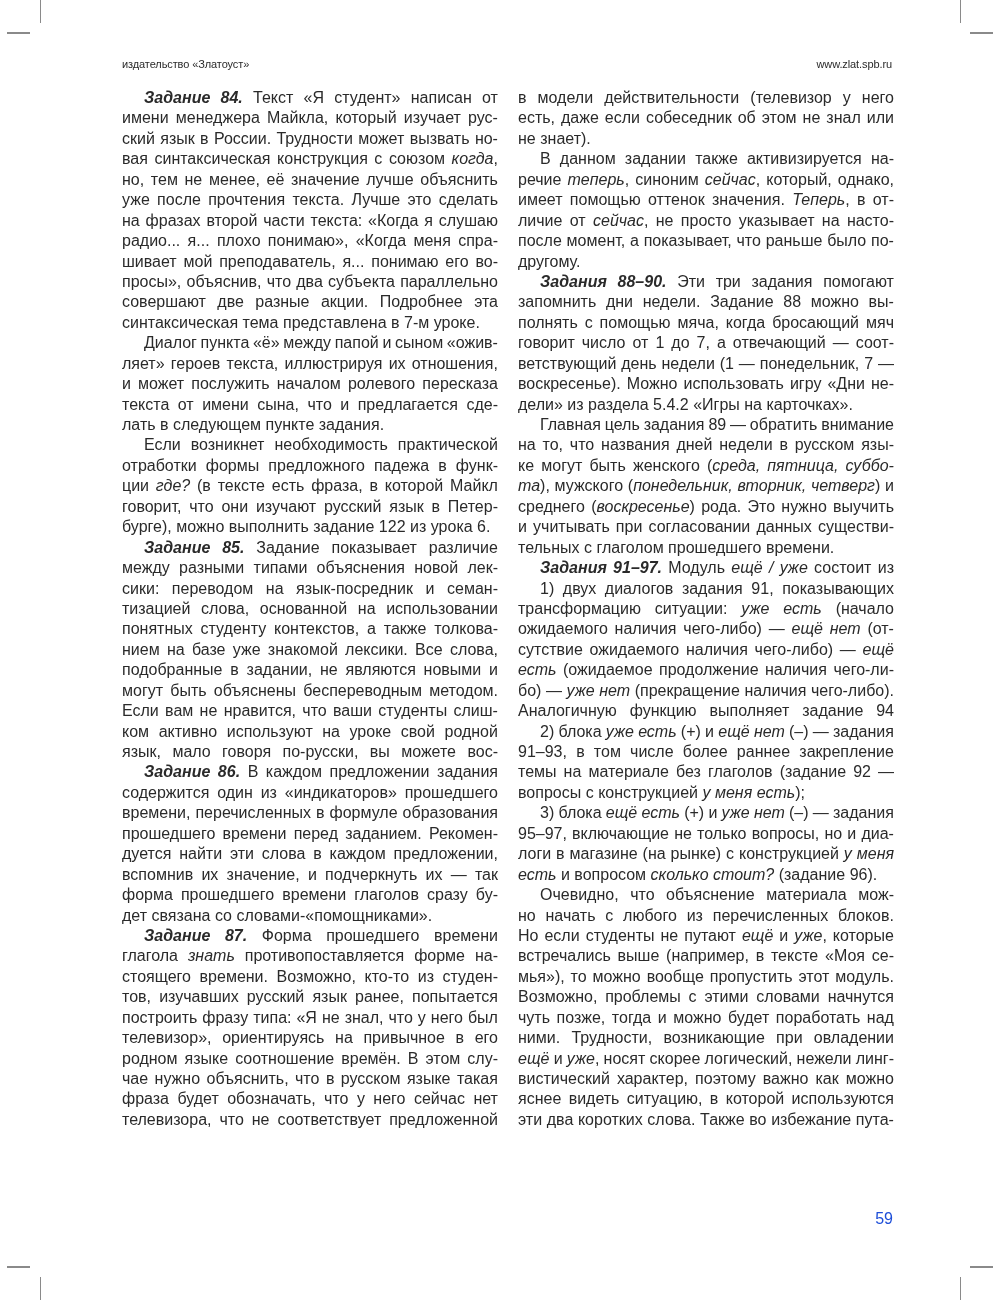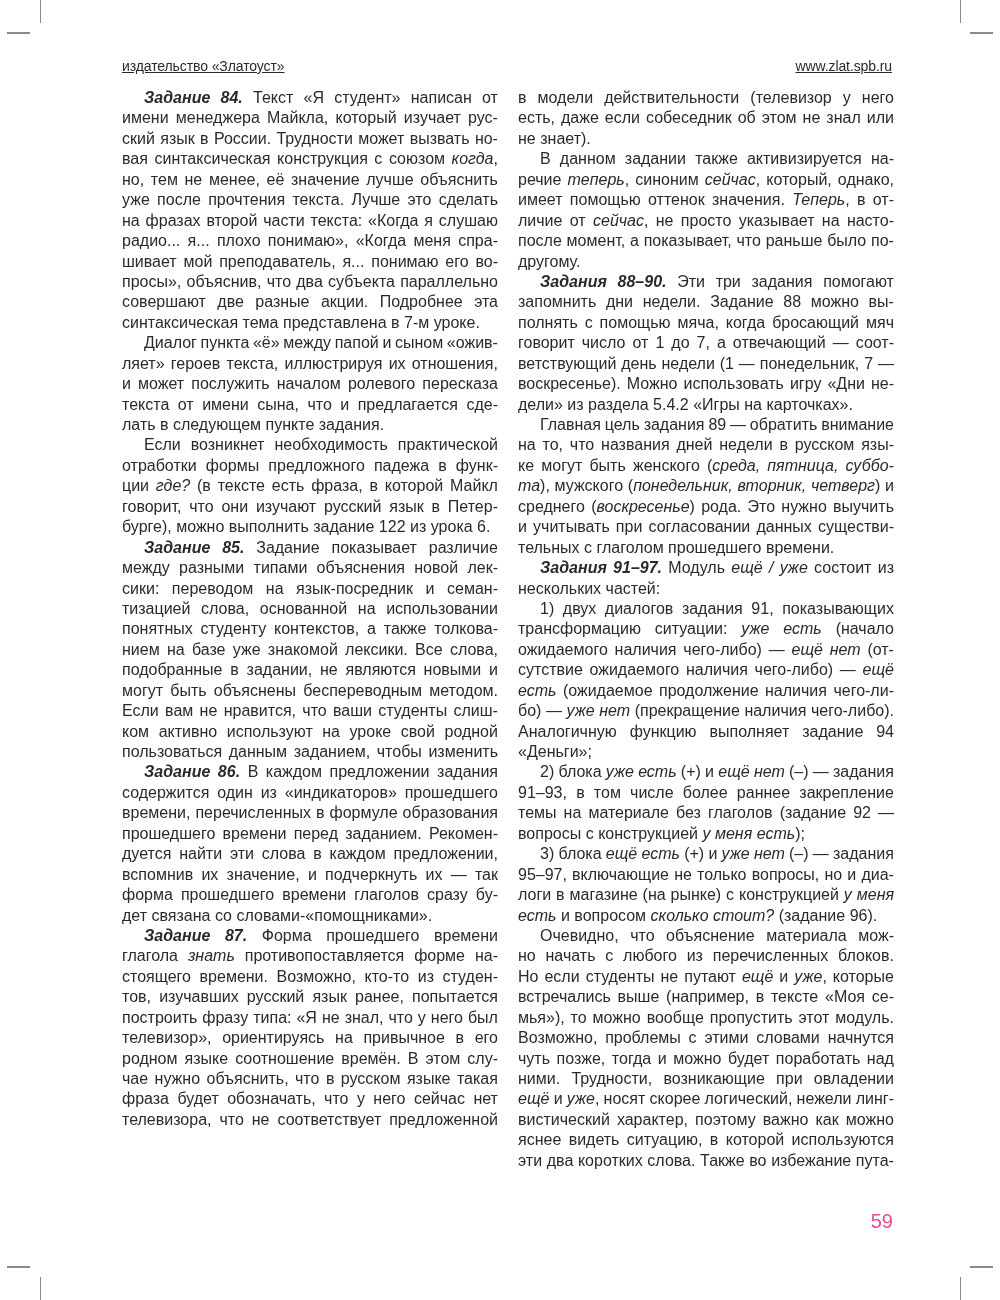"издательство «Златоуст»" .running-head { font-size: 14px -> 11px; text-decoration: underline -> none }
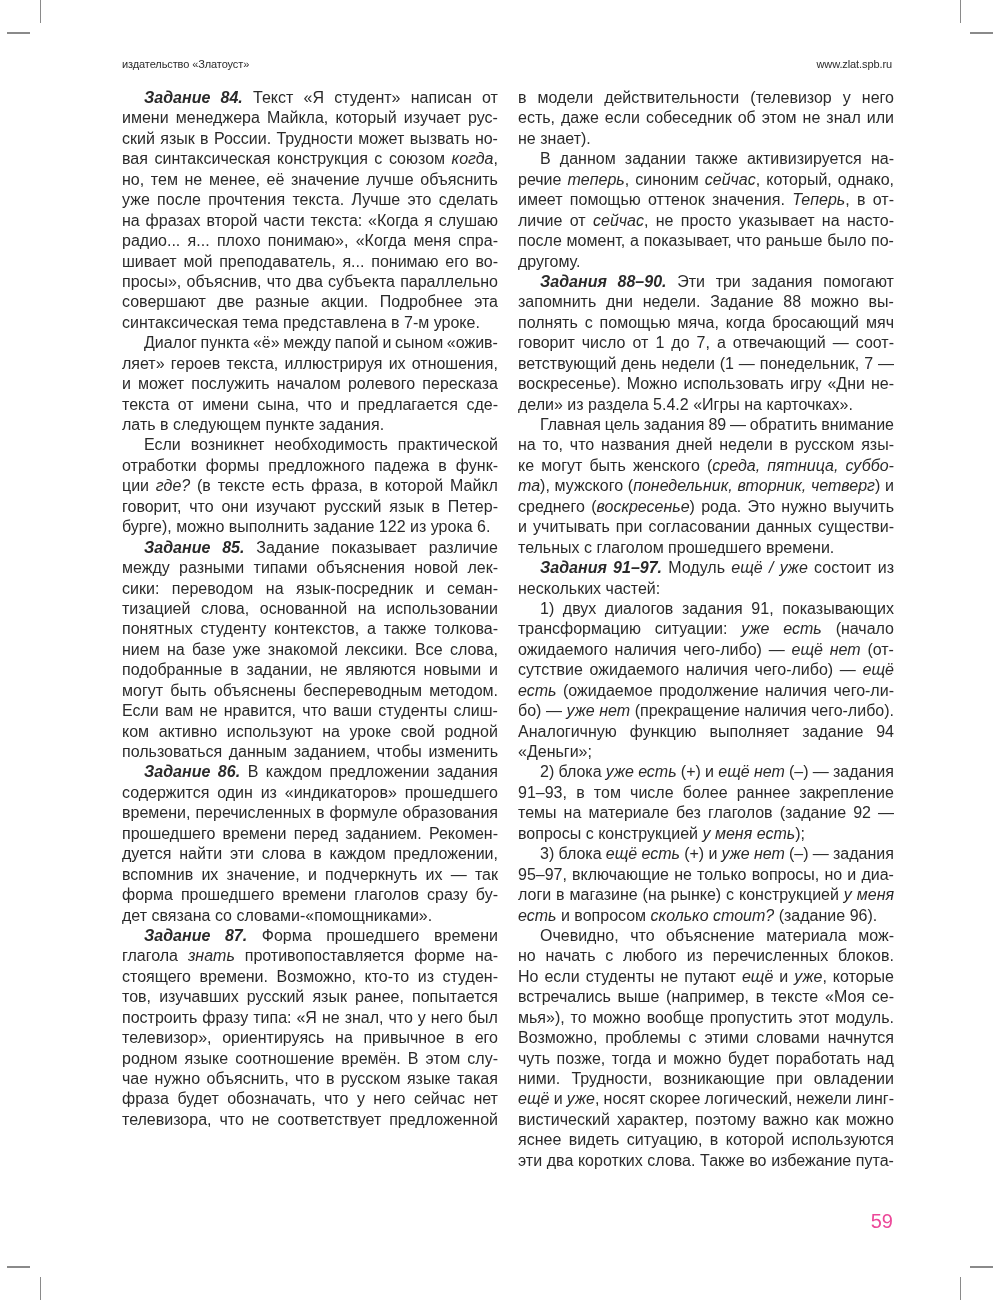"нескольких" div.jline { html: <div> <span><span>нескольких</span></span> <span><span>частей:</span></span> </div> -> none }
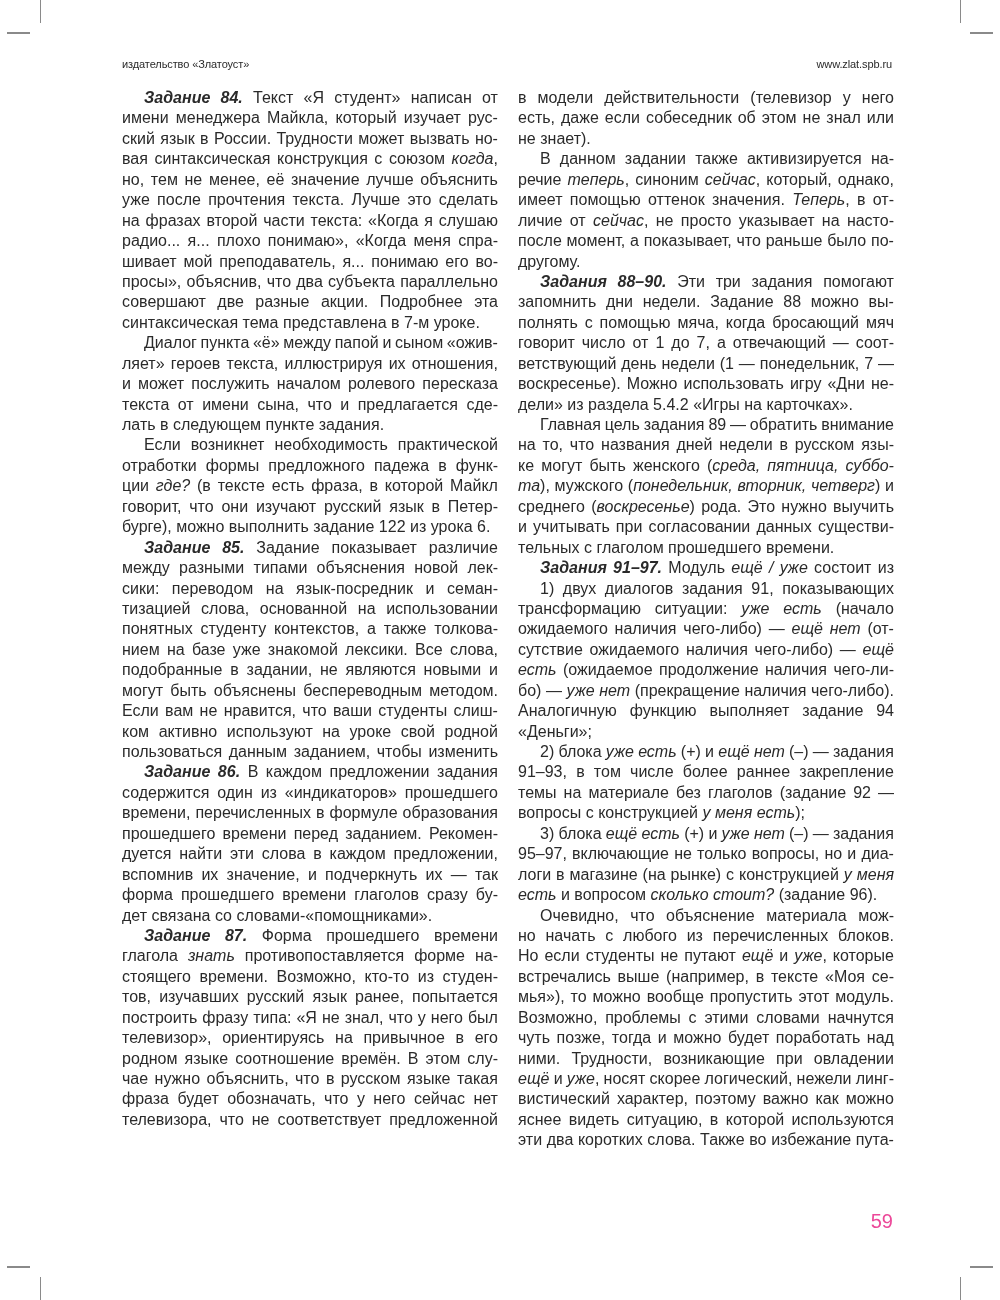"«Деньги»;" div.jline { html: <div> <span><span>«Деньги»;</span></span> </div> -> none }
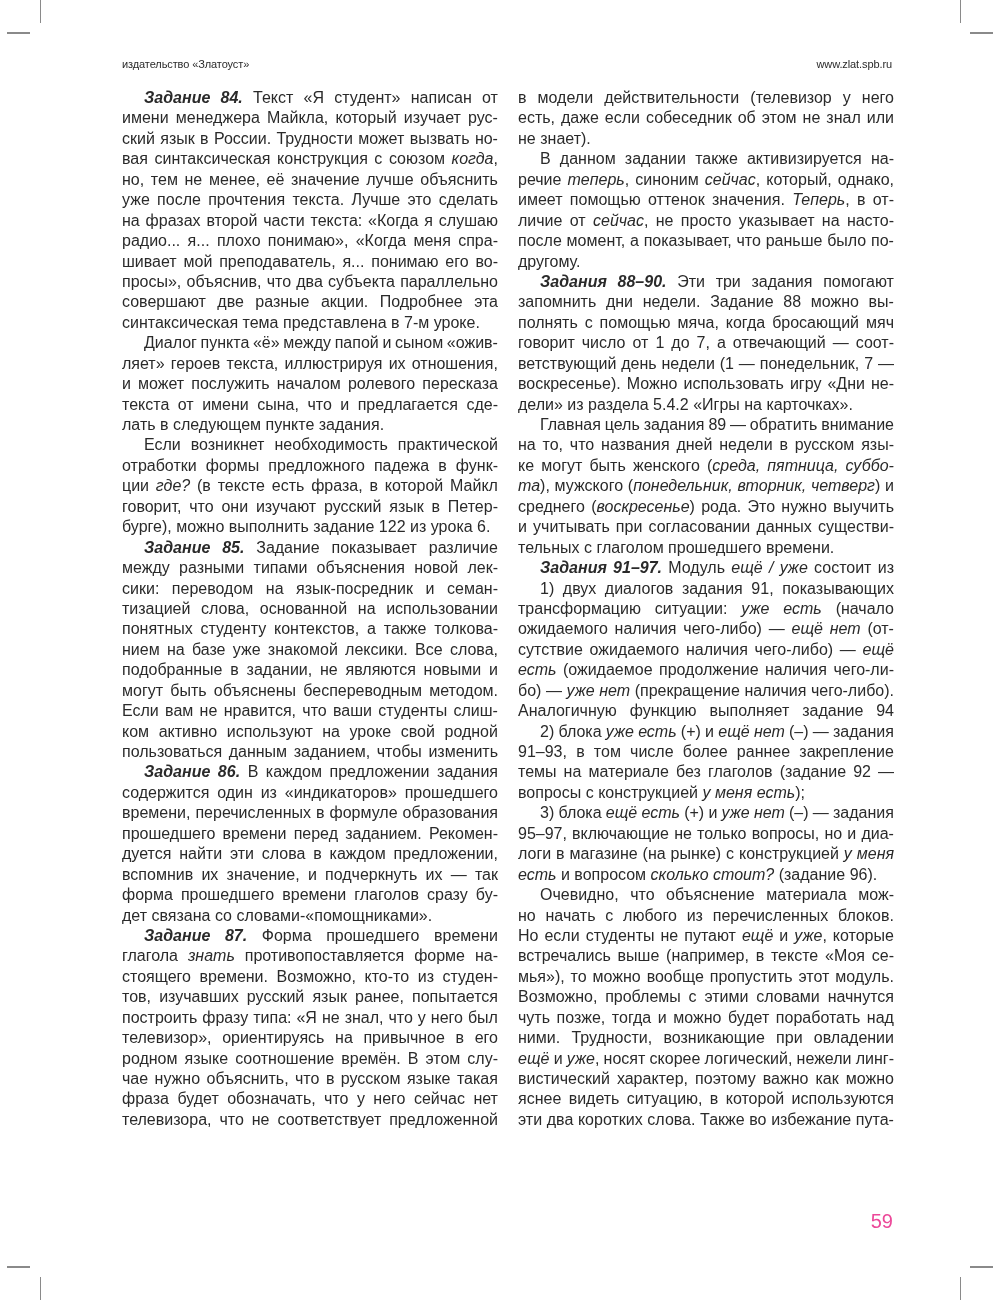"язык," div.jline { html: none -> <div> <span><span>язык,</span></span> <span><span>мало</span></span> <span><span>говоря</span></span> <span><span>по-русски,</span></span> <span><span>вы</span></span> <span><span>можете</span></span> <span><span>вос-</span></span> </div> }
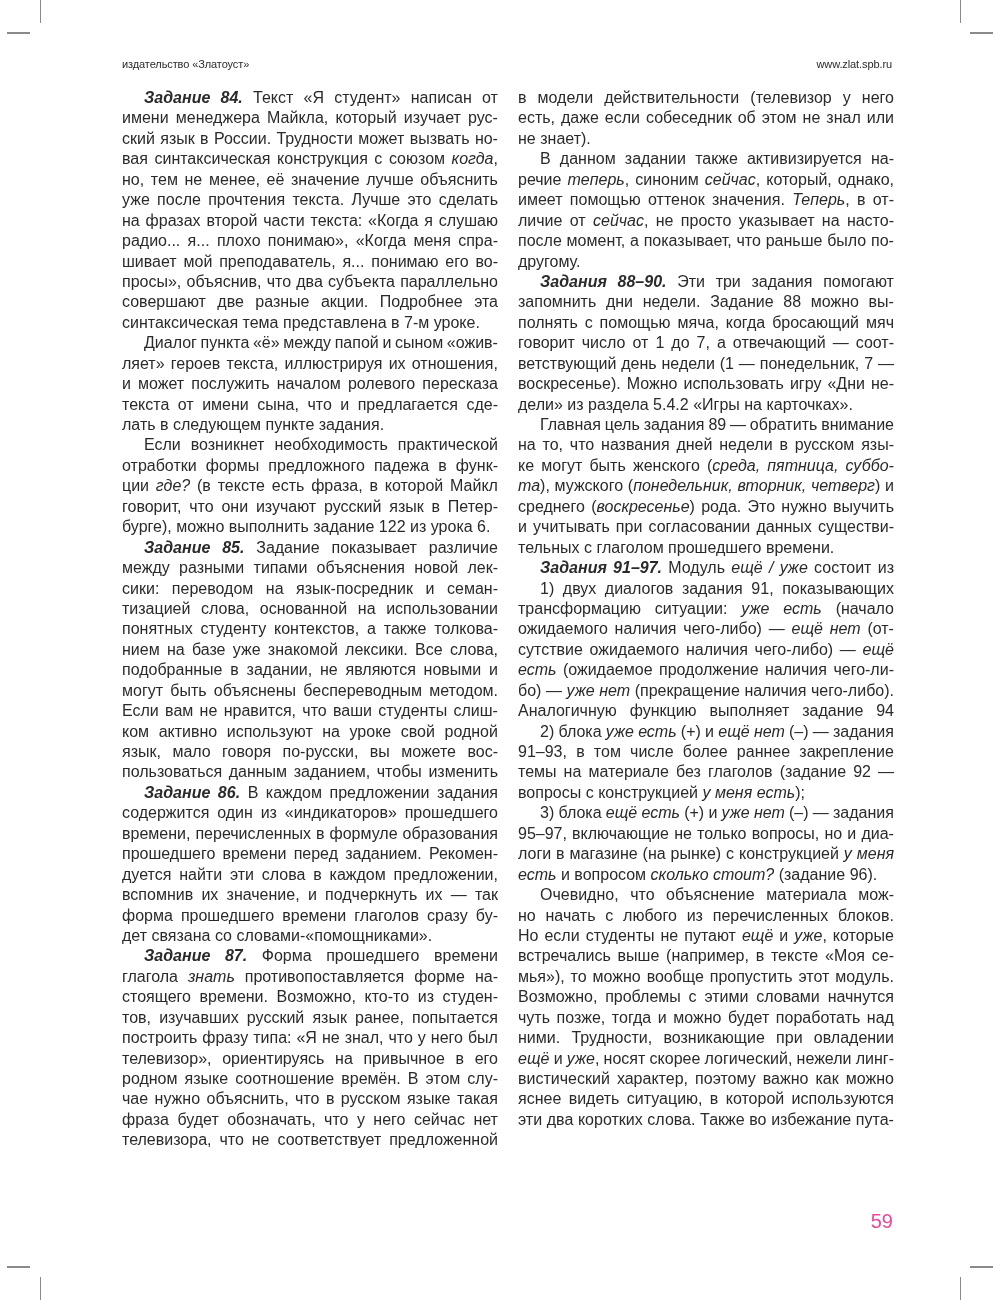"пользоваться" div.jline { html: <div> <span><span>пользоваться</span></span> <span><span>данным</span></span> <span><span>заданием,</span></span> <span><span>чтобы</span></span> <span><span>изменить</span></span> </div> -> none }
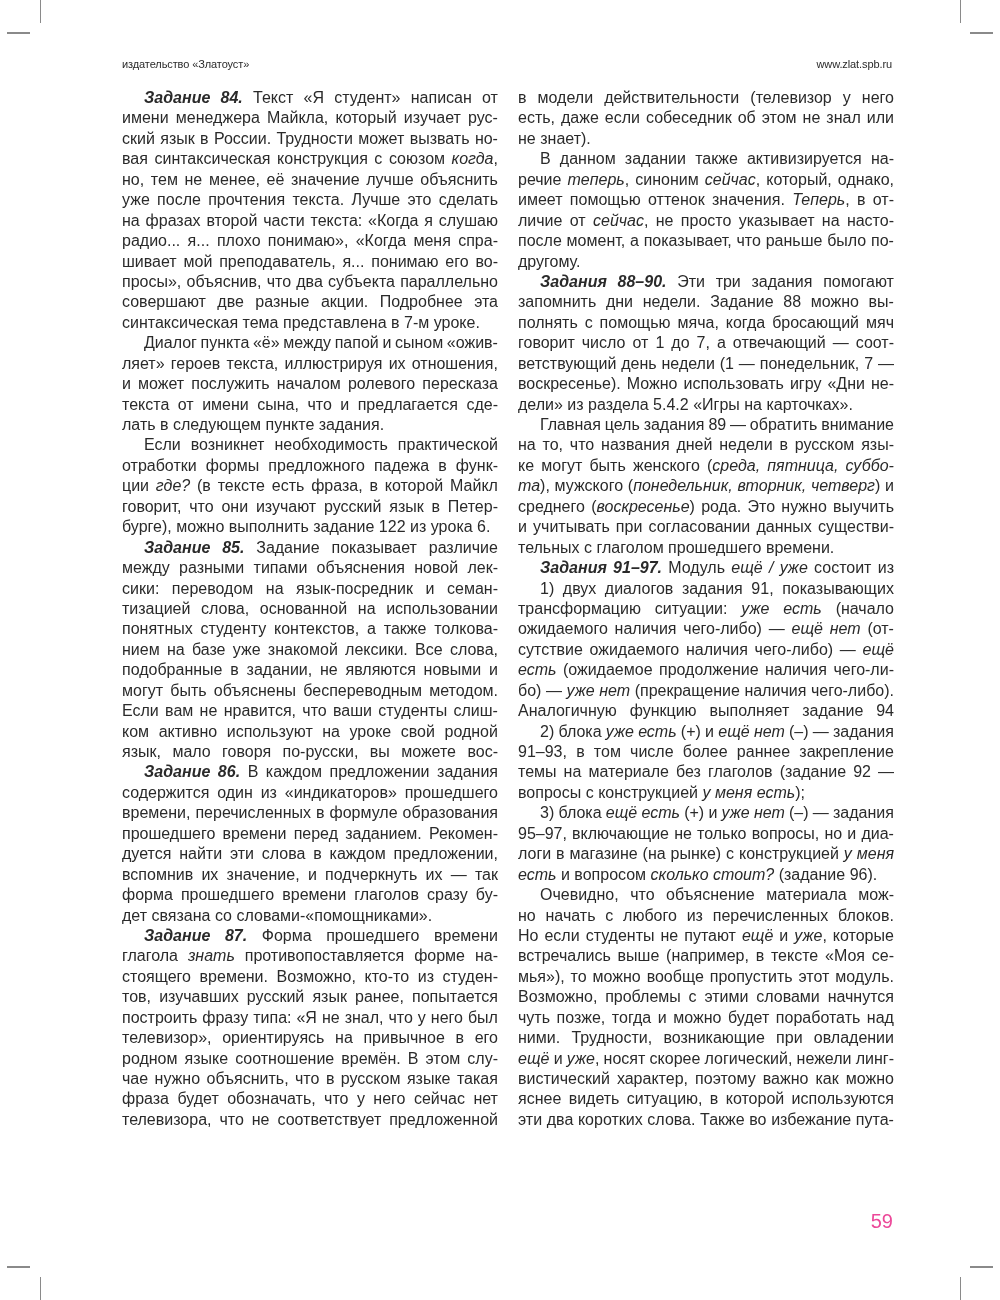"59" .page-number { color: #ec4899 -> #1d4ed8; font-size: 20px -> 16px }
